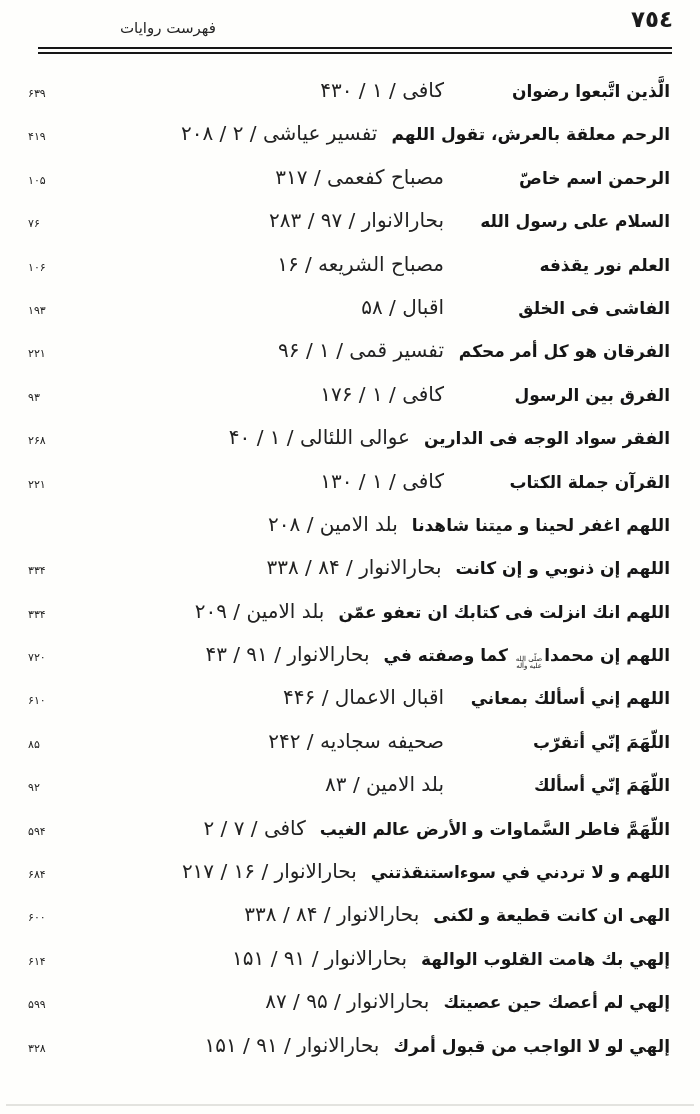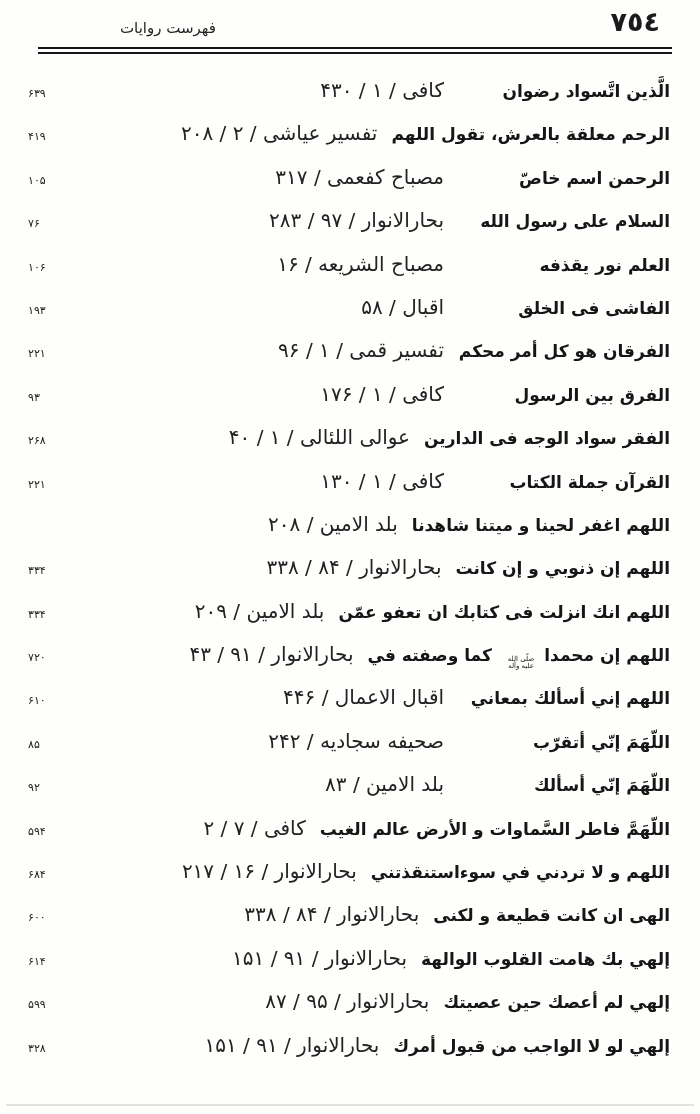"٧٥٤" .page-num { font-size: 27px -> 23px; right: 40px -> 27px }
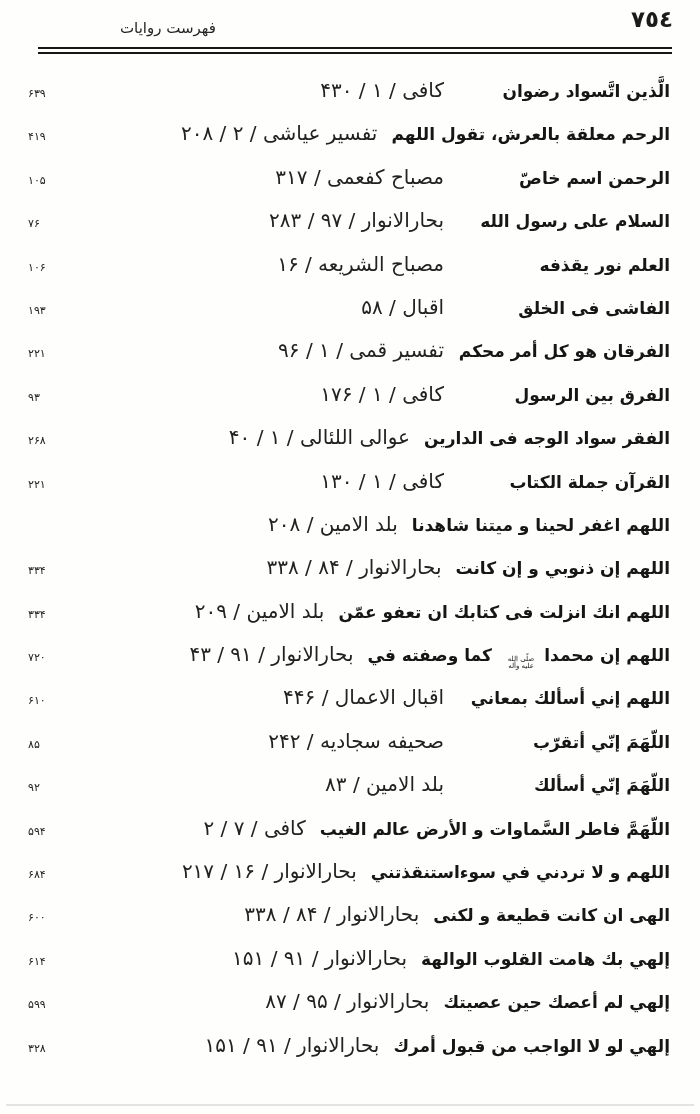"الَّذين اتَّسواد رضوان" span { text: اتَّسواد -> اتَّبعوا }
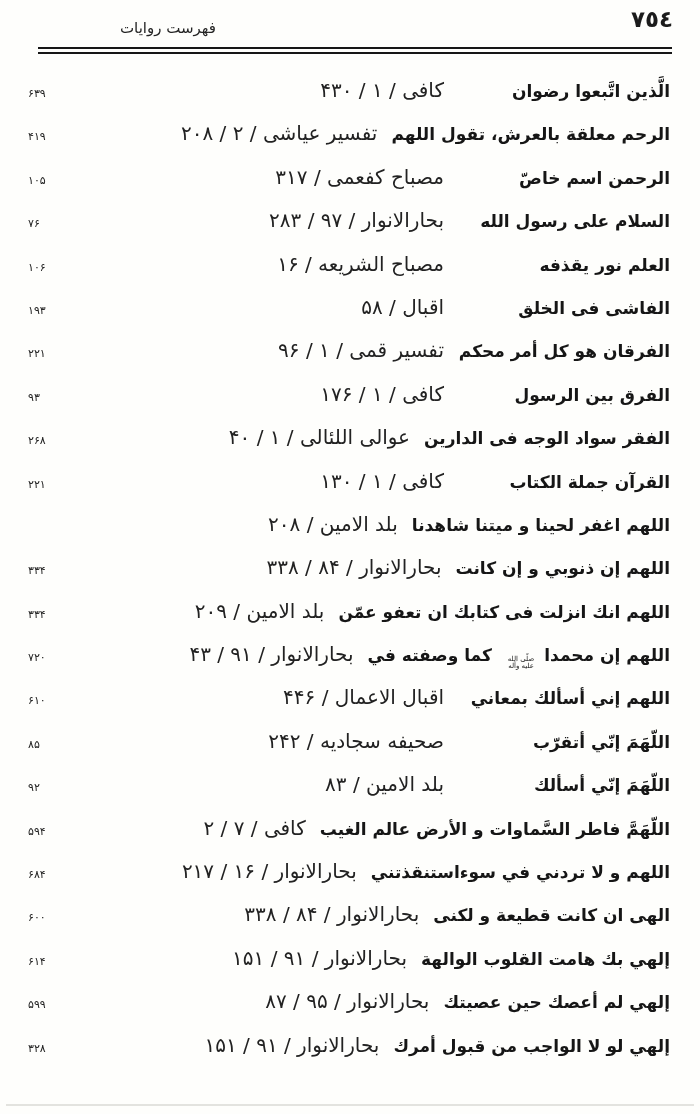"صلّى الله" .hon { margin: 0 10px -> 0 2px }
